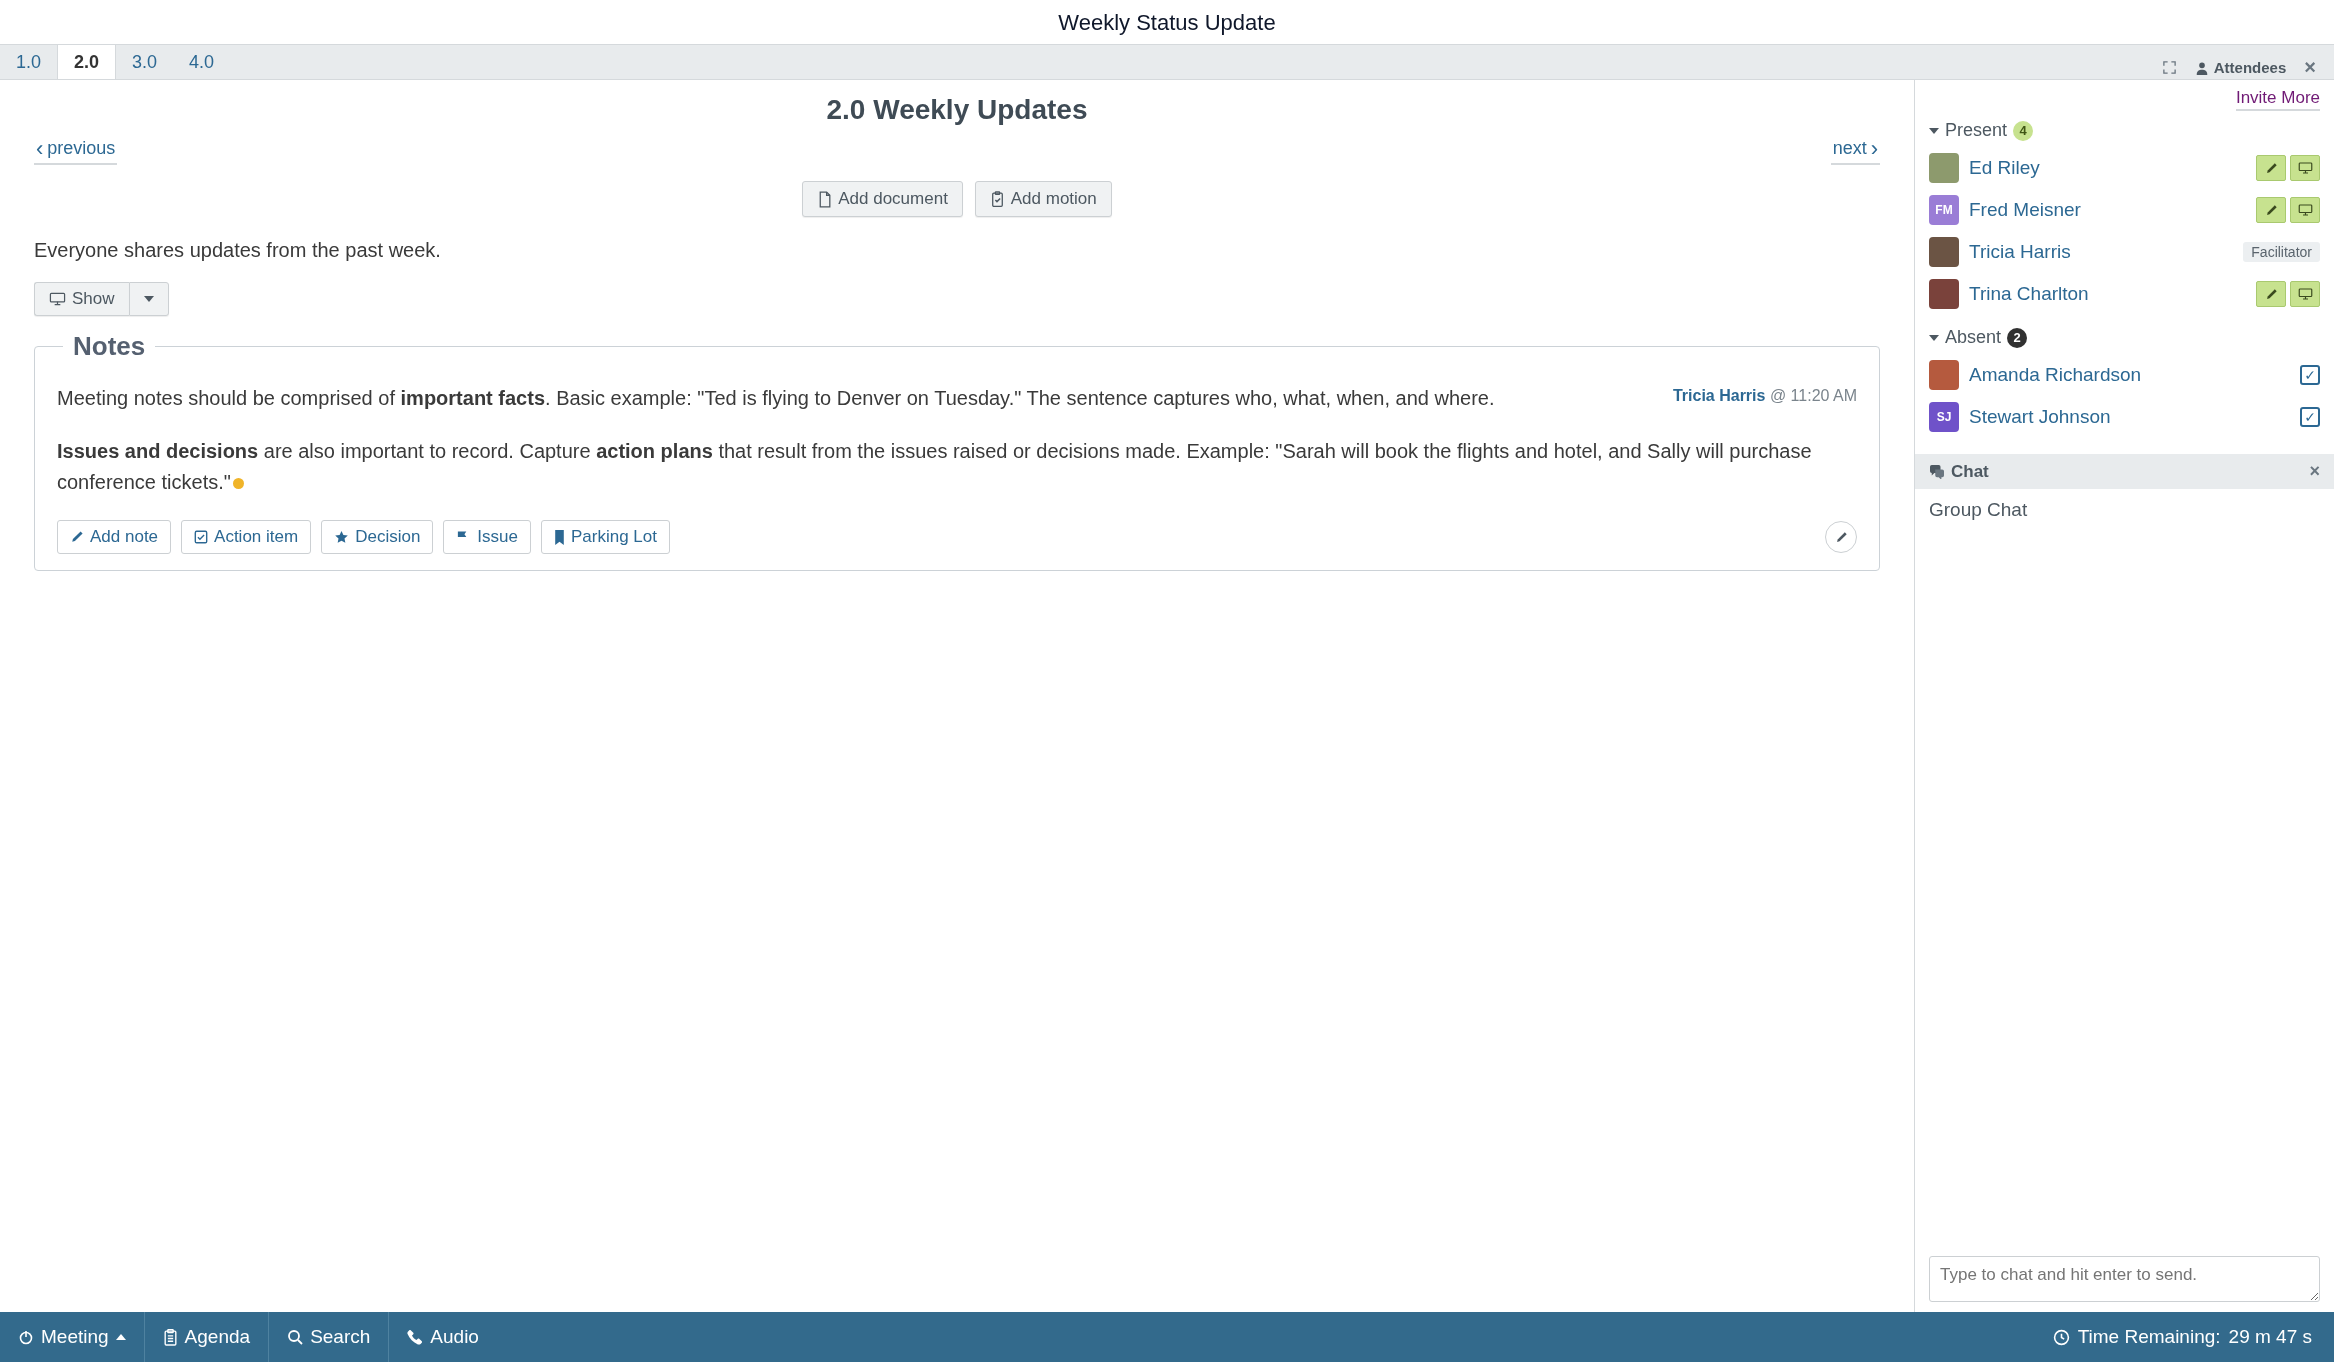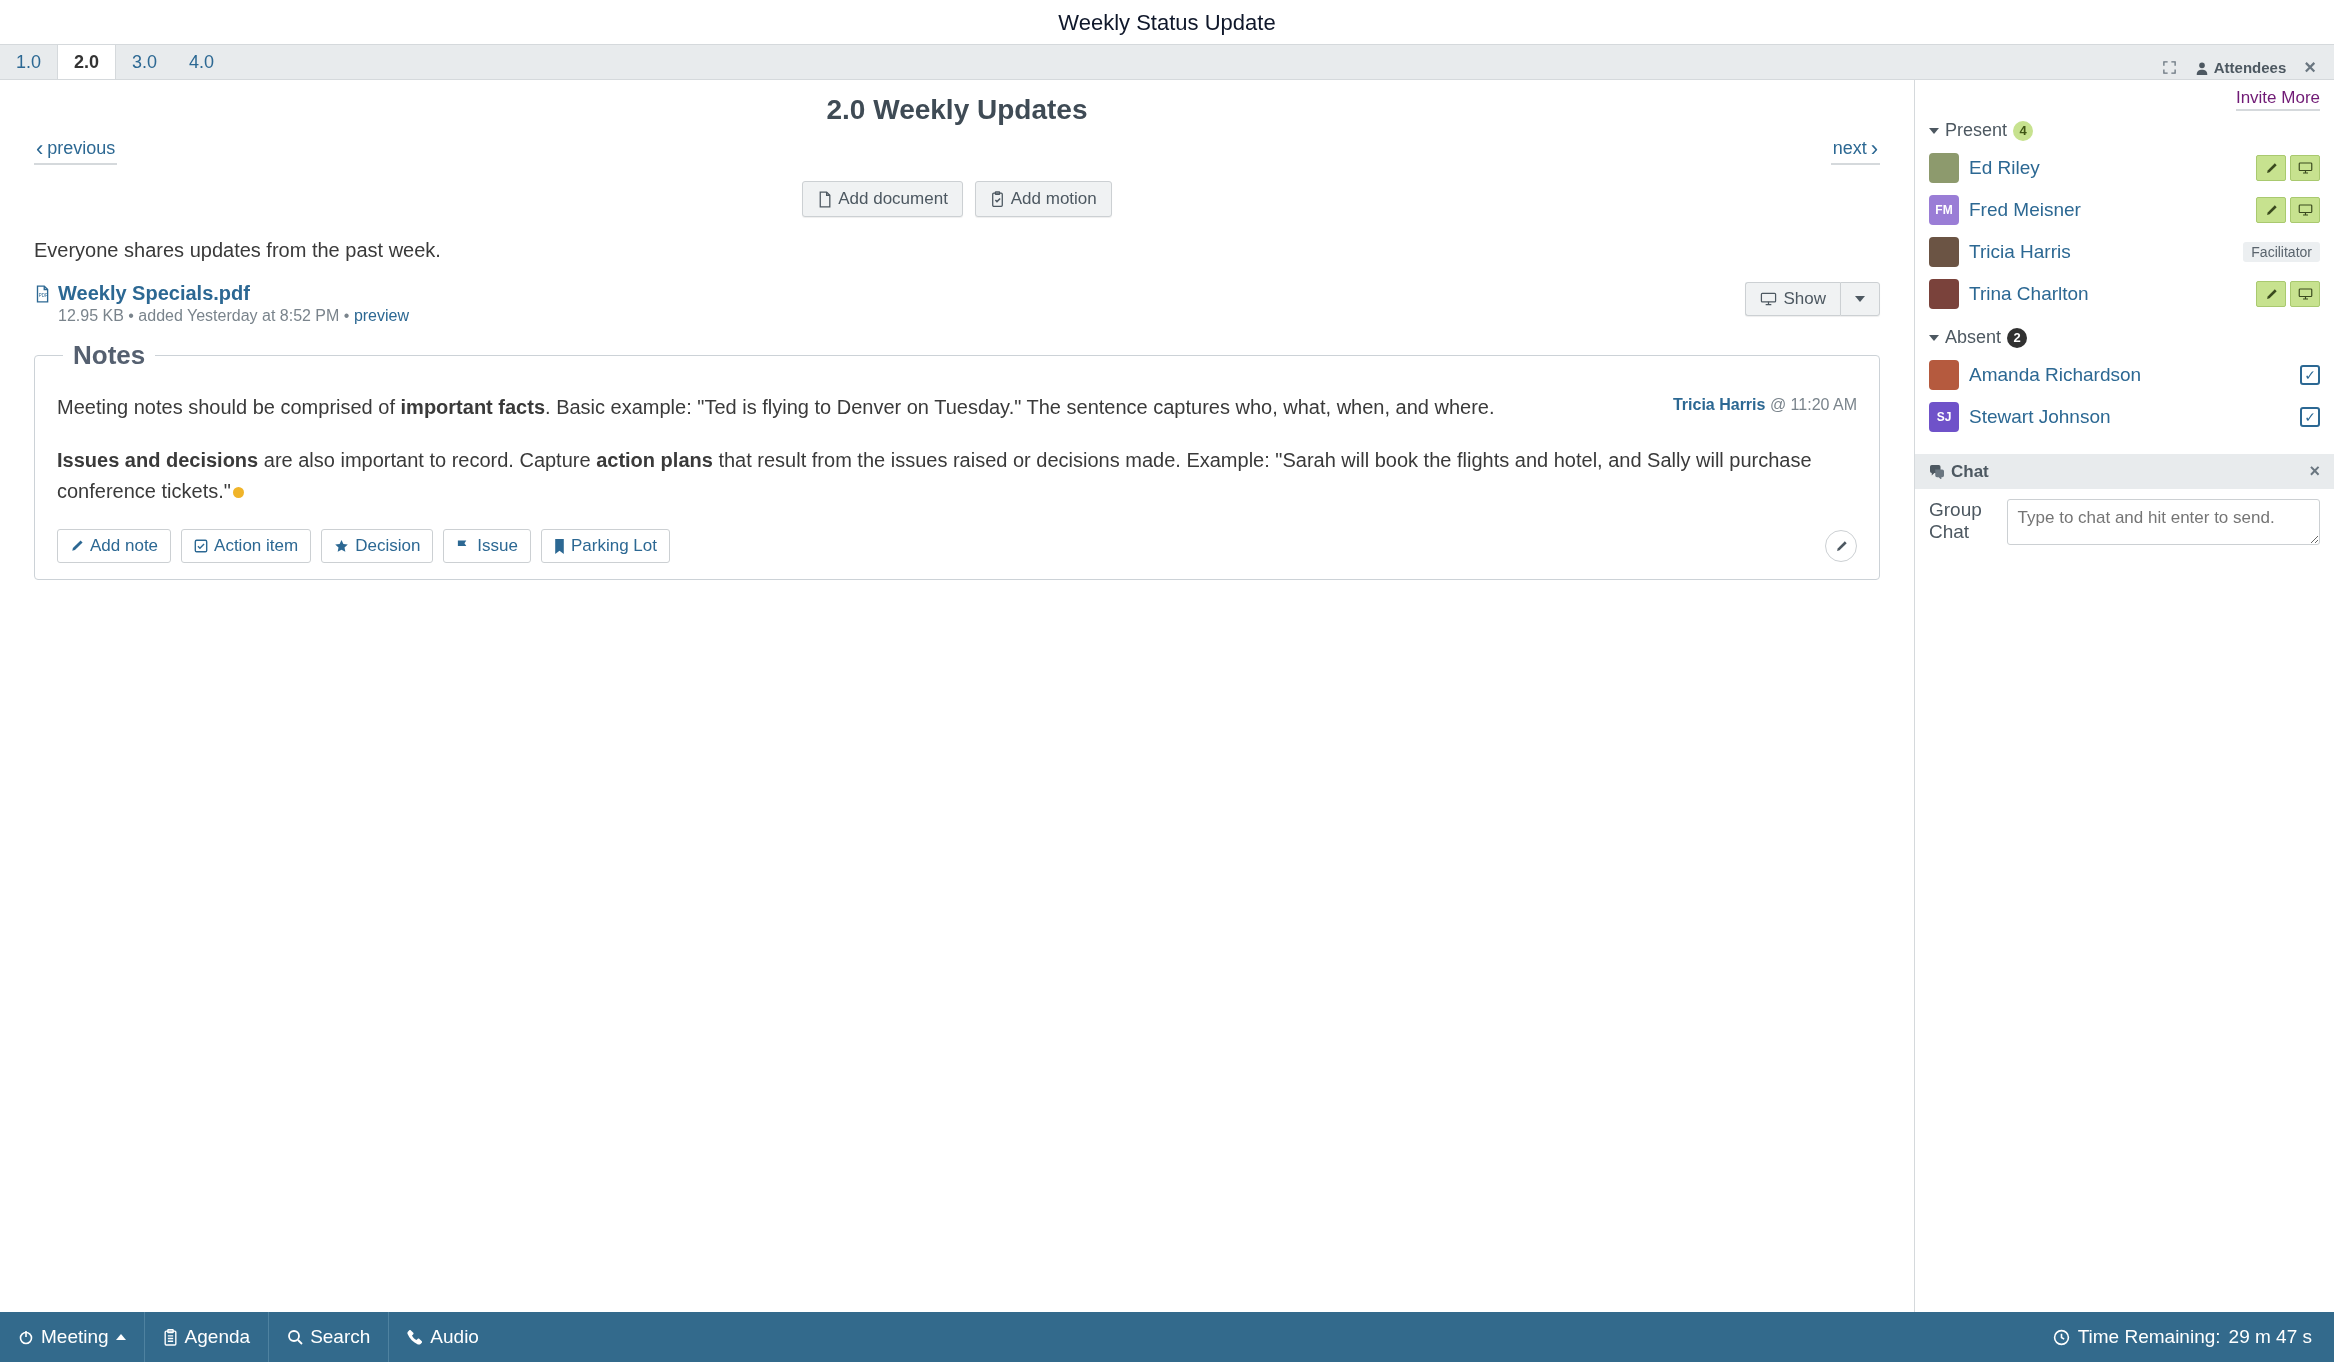"Weekly Specials.pdf" div.attach-left { html: <div> <span> <svg> <path></path> <path></path> <text>PDF</text> </svg> </span> <div> <div>Weekly Specials.pdf</div> <div> <span>12.95 KB</span><span> • </span><span>added Yesterday at 8:52 PM</span><span> • </span><span>preview</span> </div> </div> </div> -> none }
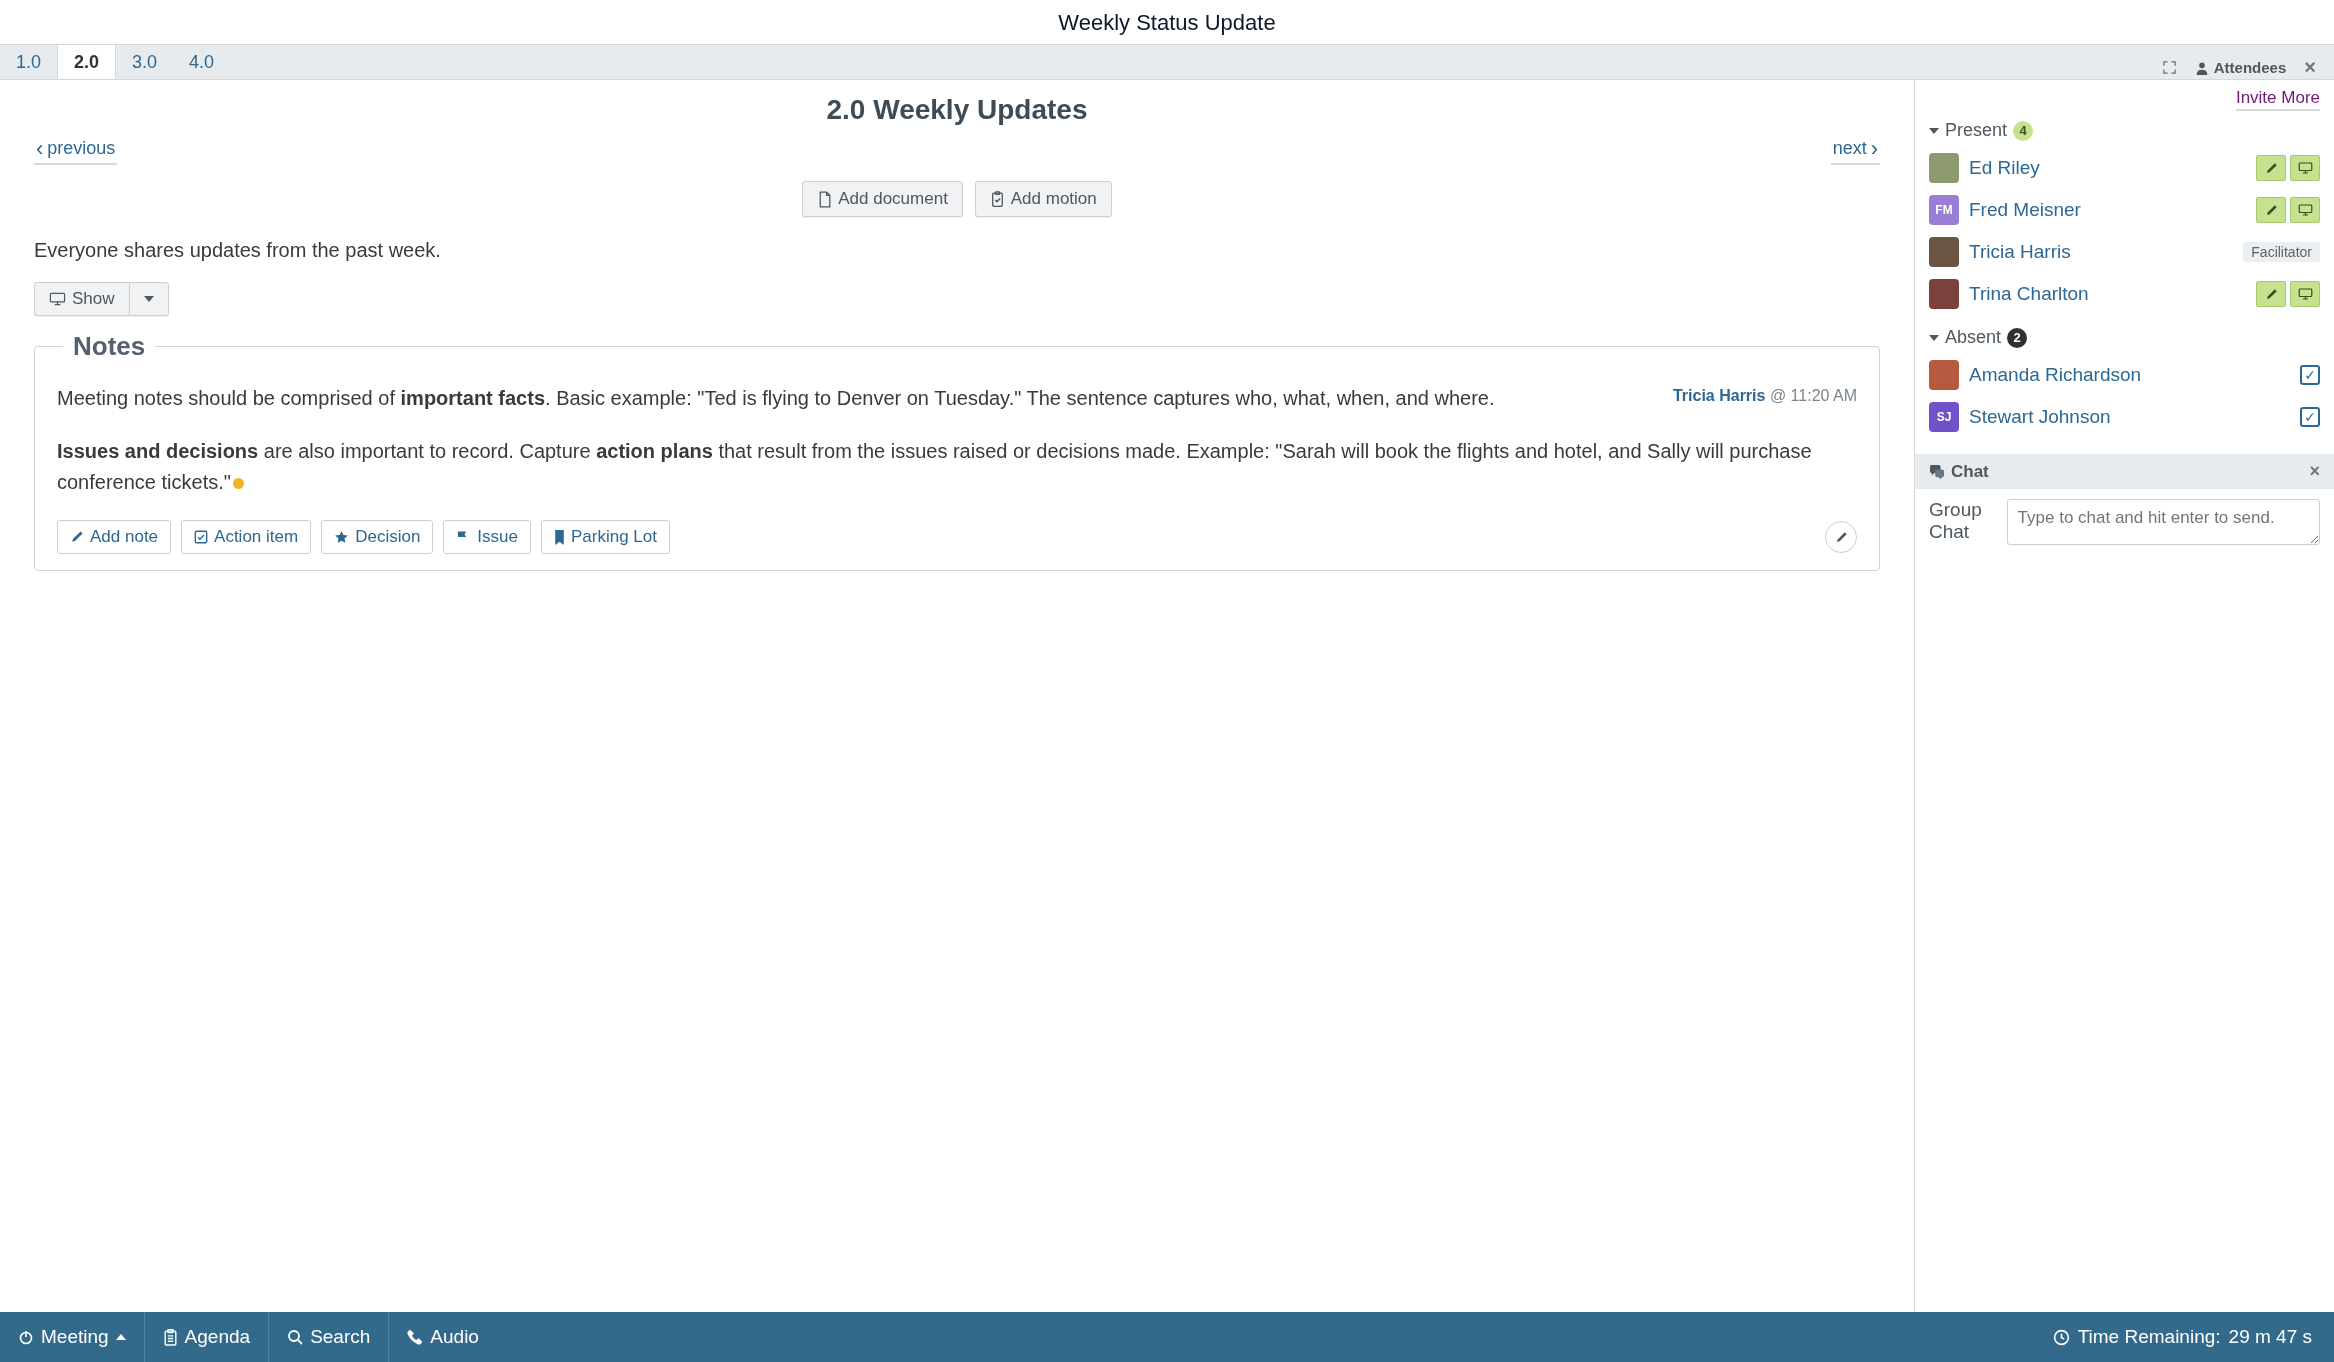"Group Chat" .chat-body { flex-direction: row -> column }
